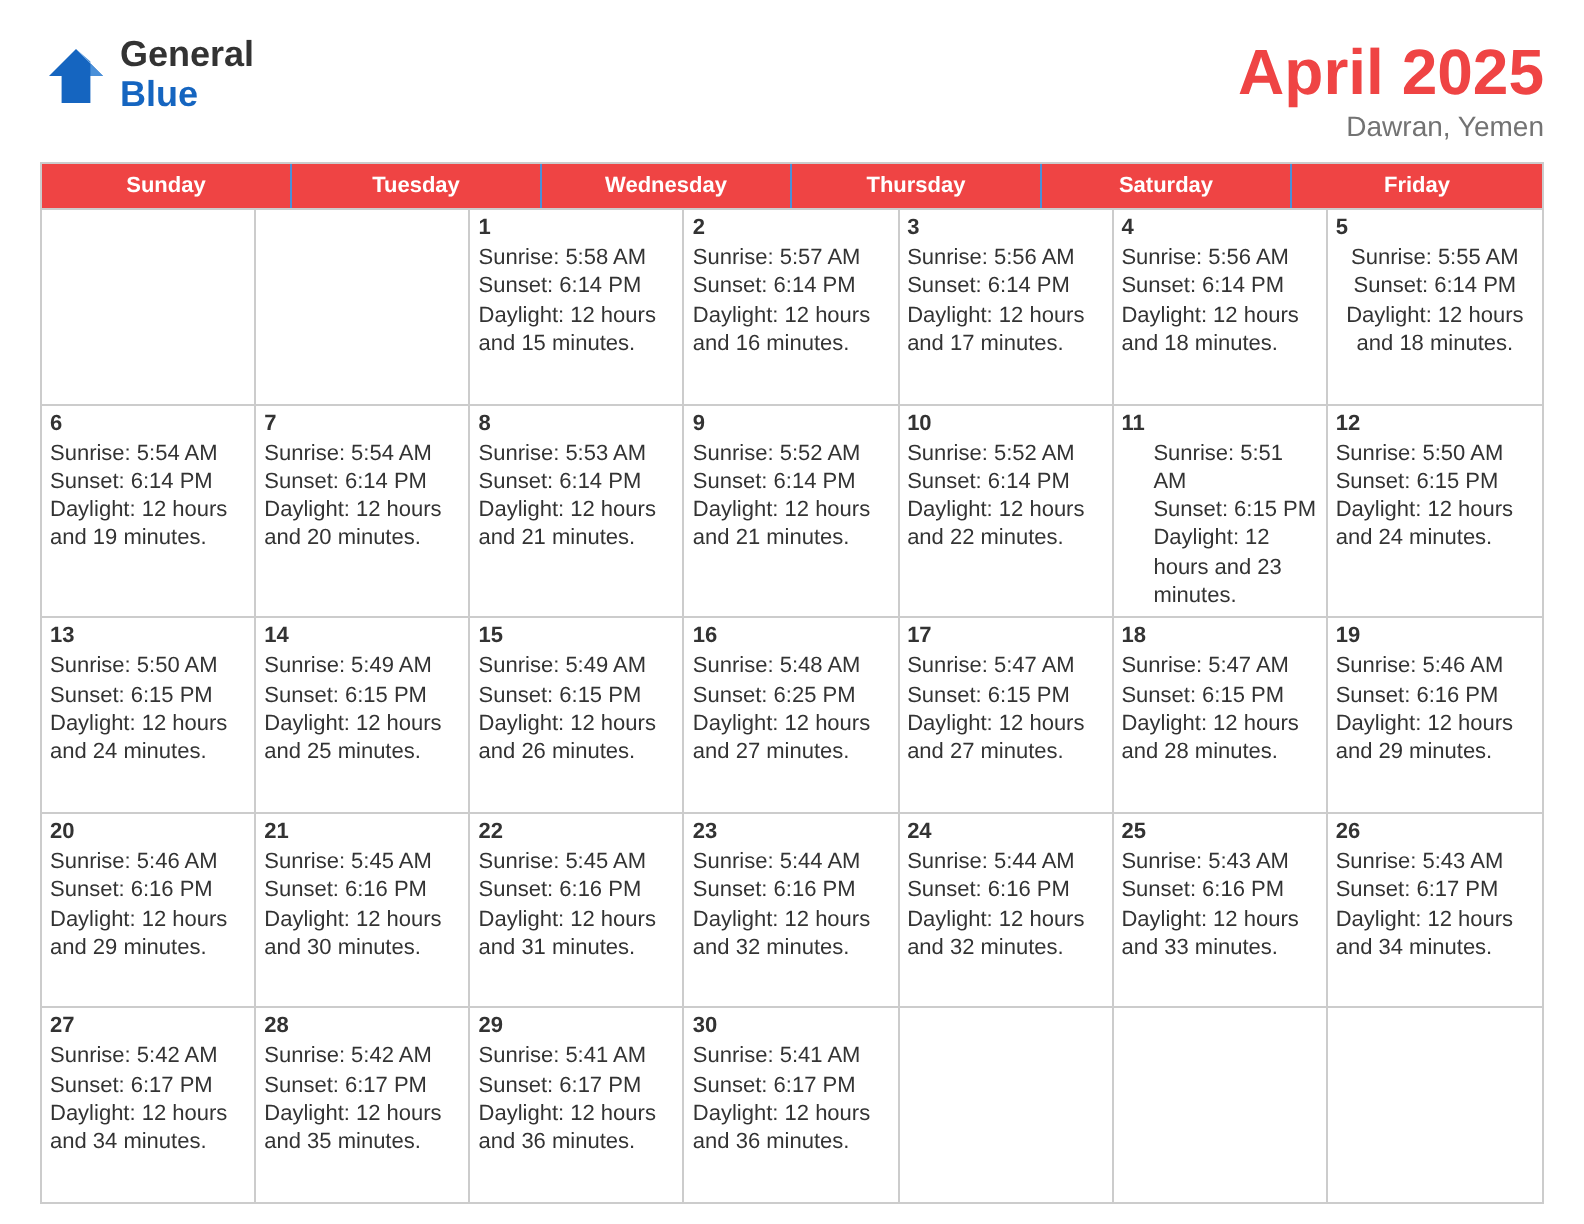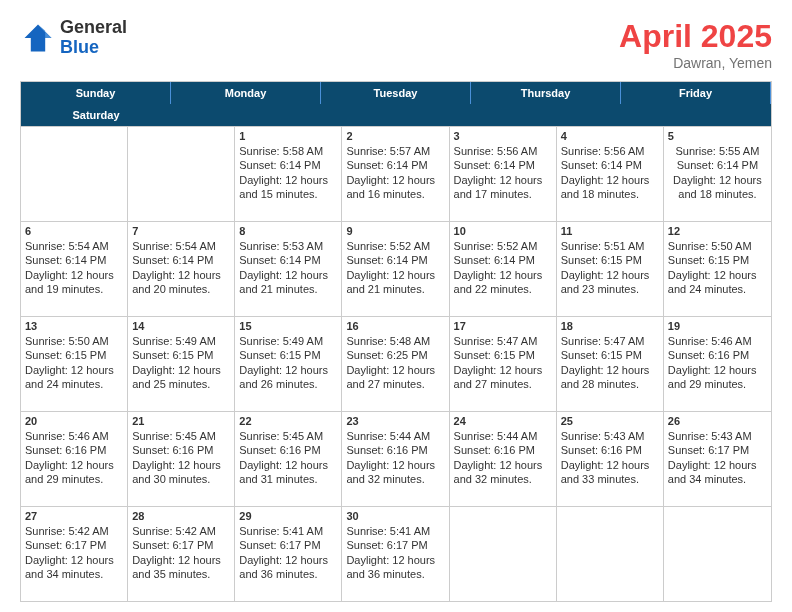"Sunday" .cal-header-row { background: #0c4a6e -> #ef4444; grid-template-columns: repeat(5, 1fr) -> repeat(6, 1fr) }
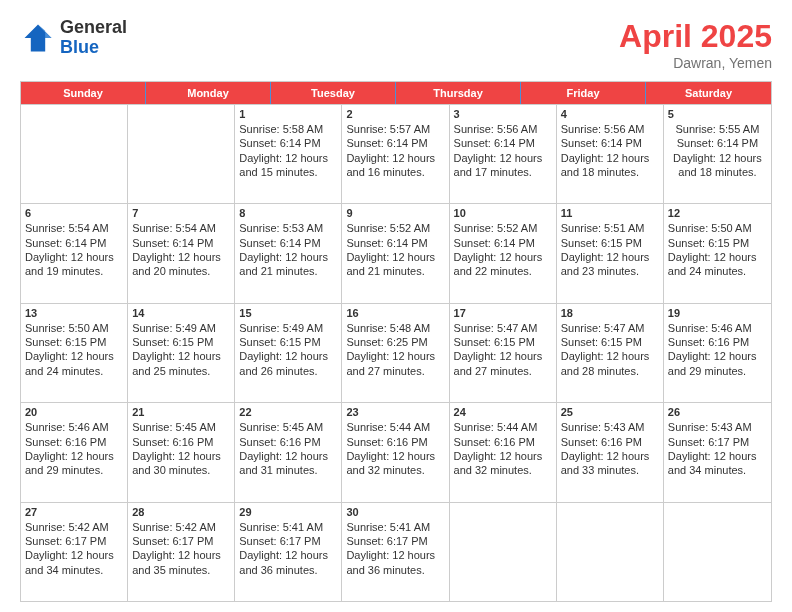"Monday" div.cal-header-cell { html: <div>Monday</div> -> none }
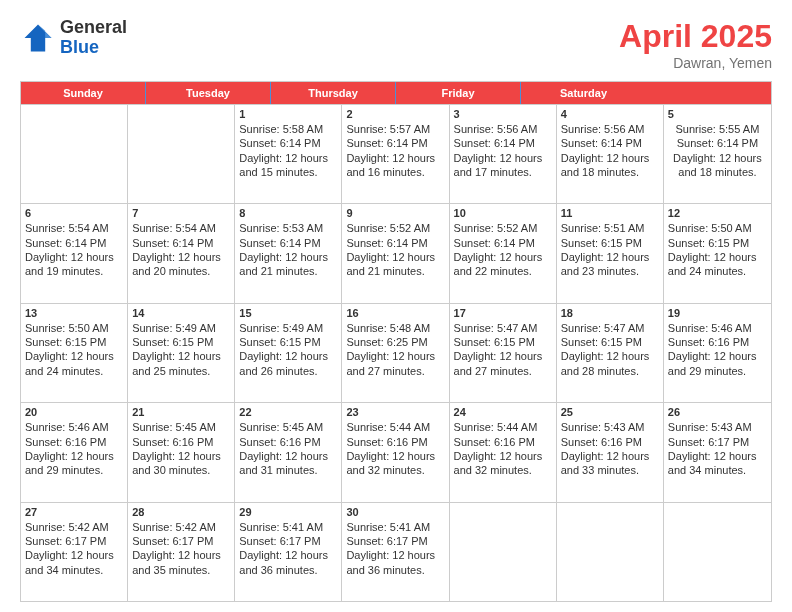"Wednesday" div.cal-header-cell { html: none -> <div>Wednesday</div> }
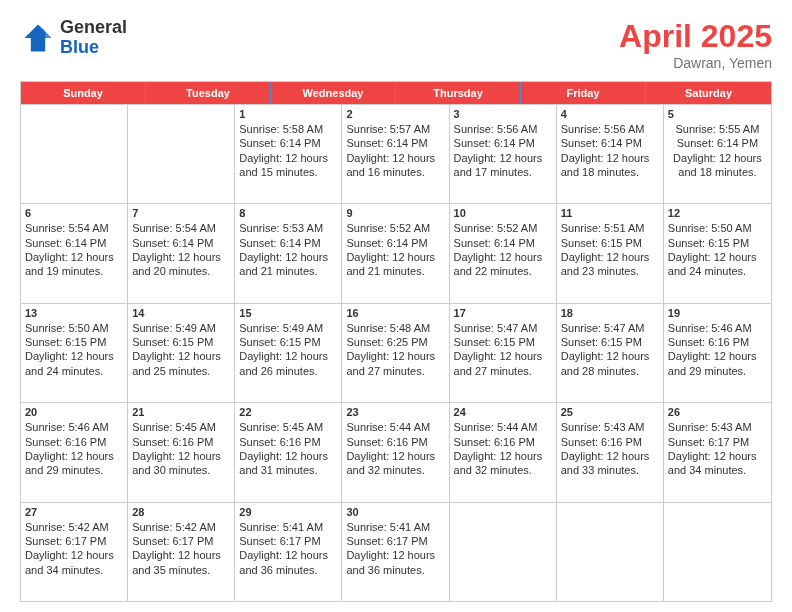"Friday" div.cal-header-cell { order: before "Saturday" -> after "Saturday" }
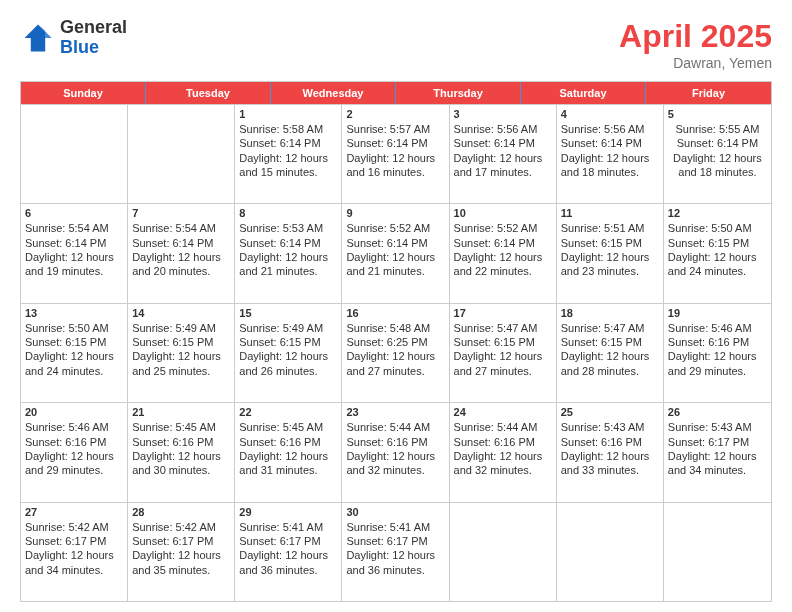"Sunrise: 5:51 AM" div.cal-info { margin-left: none -> 16px }
